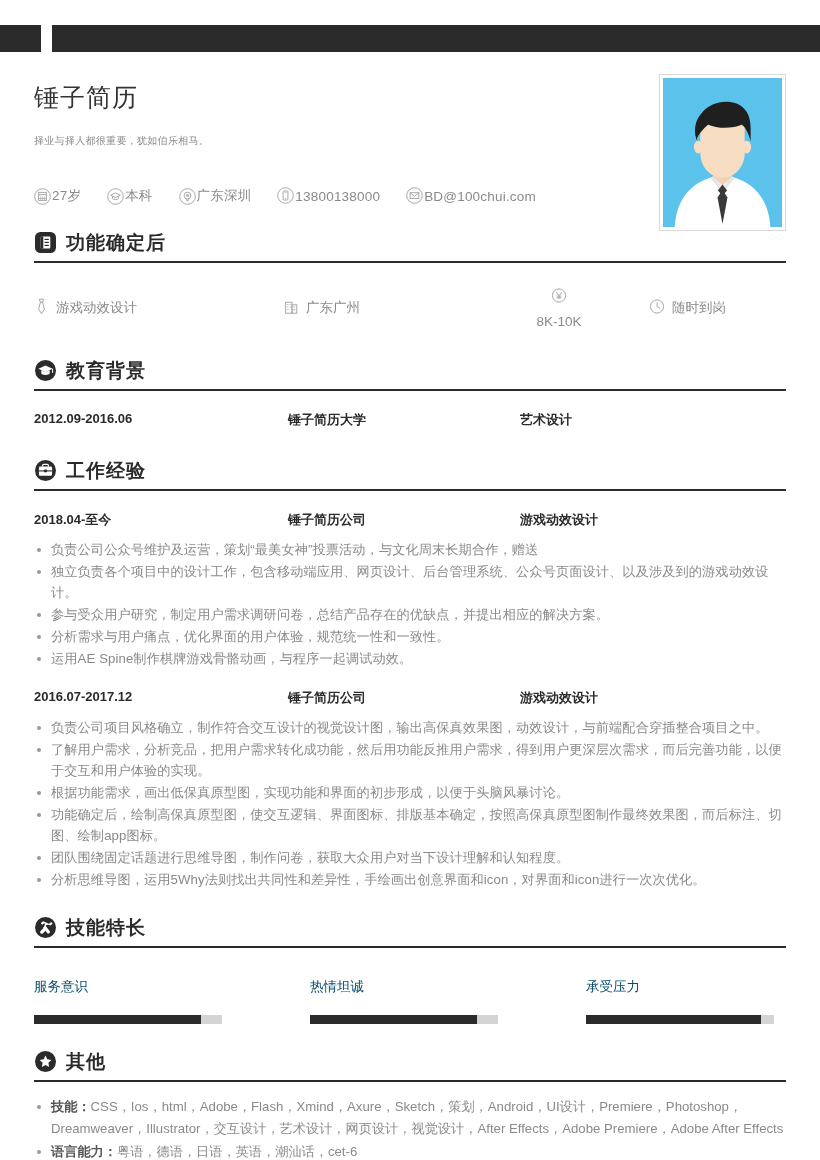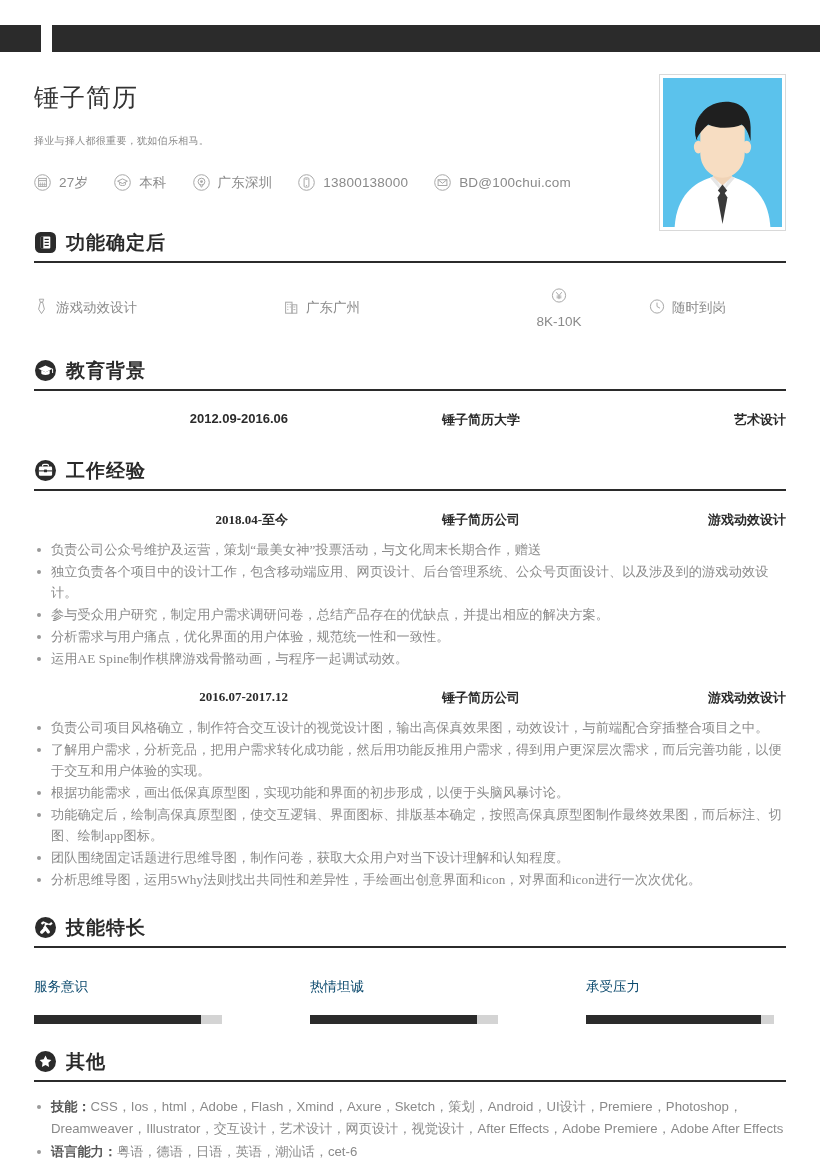"27岁" .meta-item { align-items: center -> flex-end; gap: 8px -> 1px; margin-top: none -> 13px }
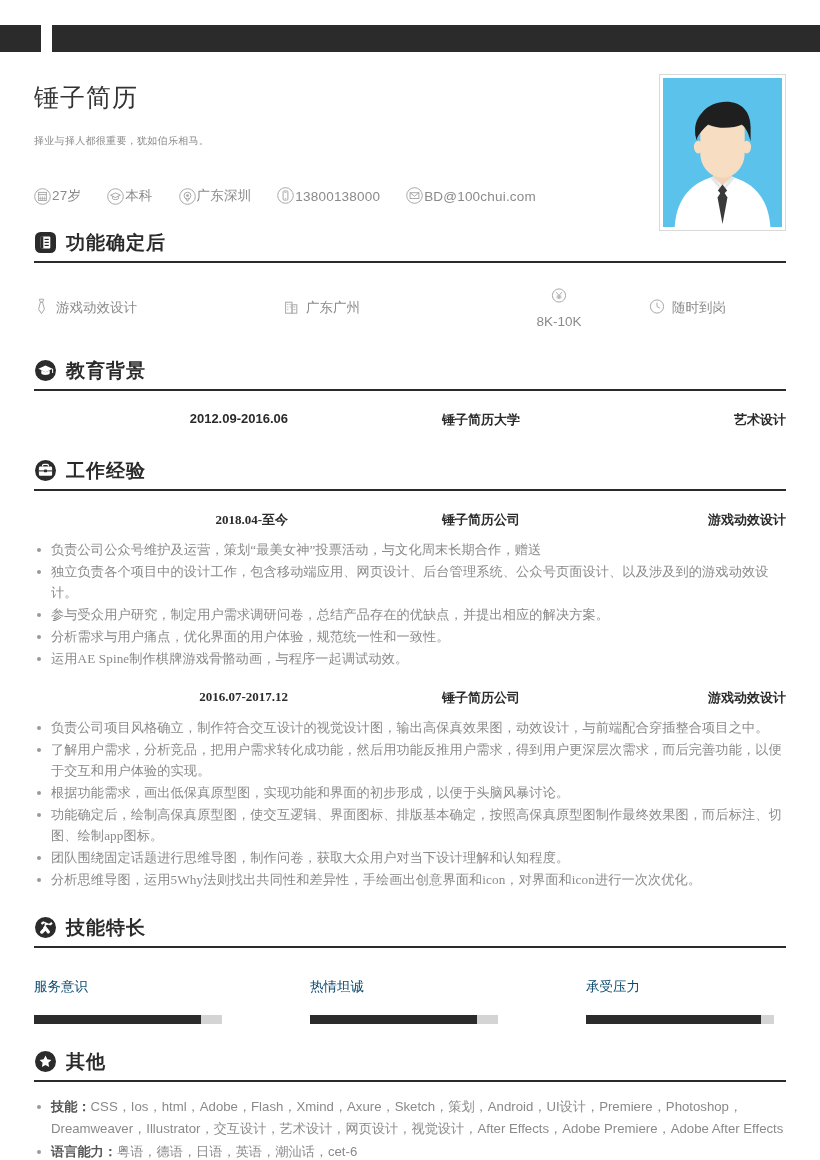"2012.09-2016.06" .triple-row { text-align: right -> none }
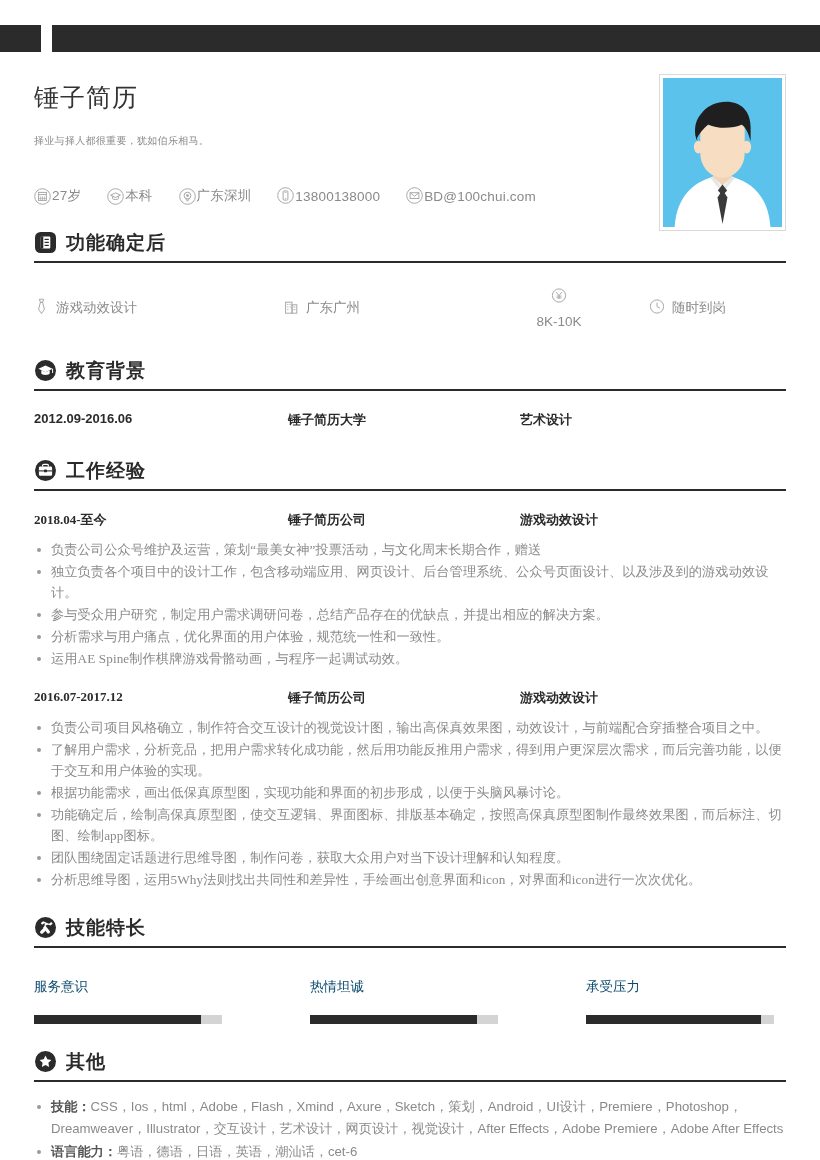"2018.04-至今" .job-block { font-family: Liberation Serif, serif -> none }
